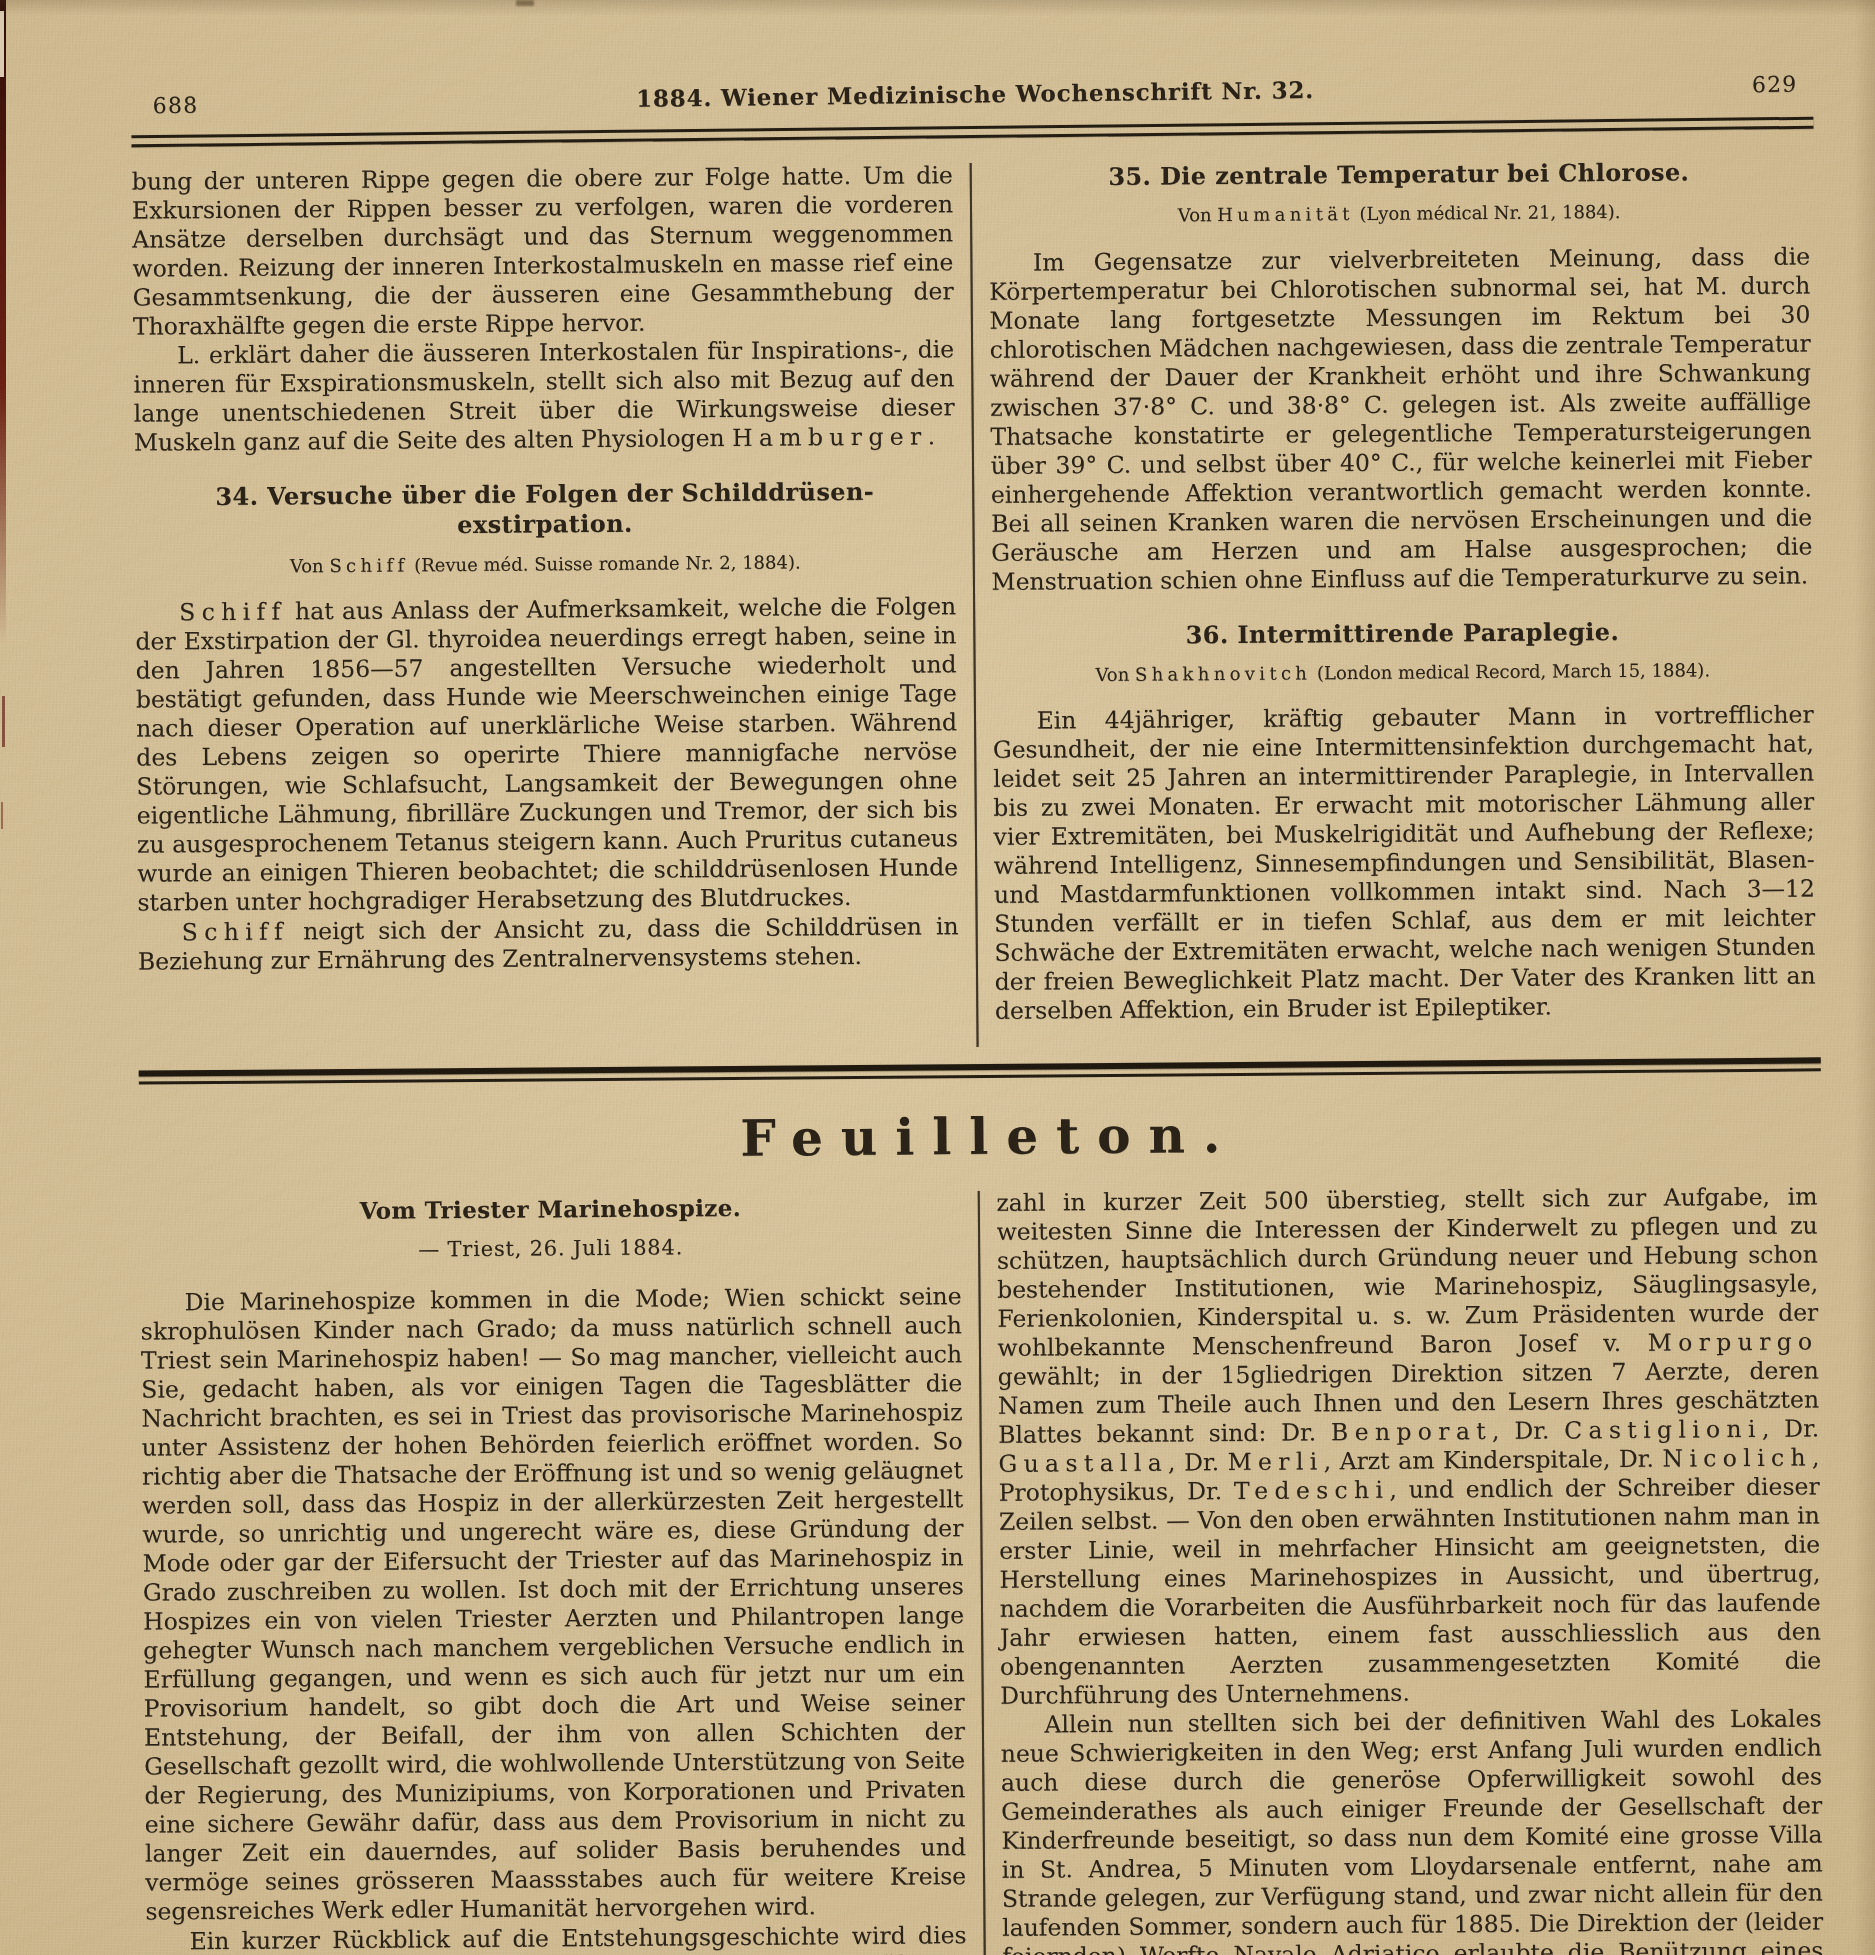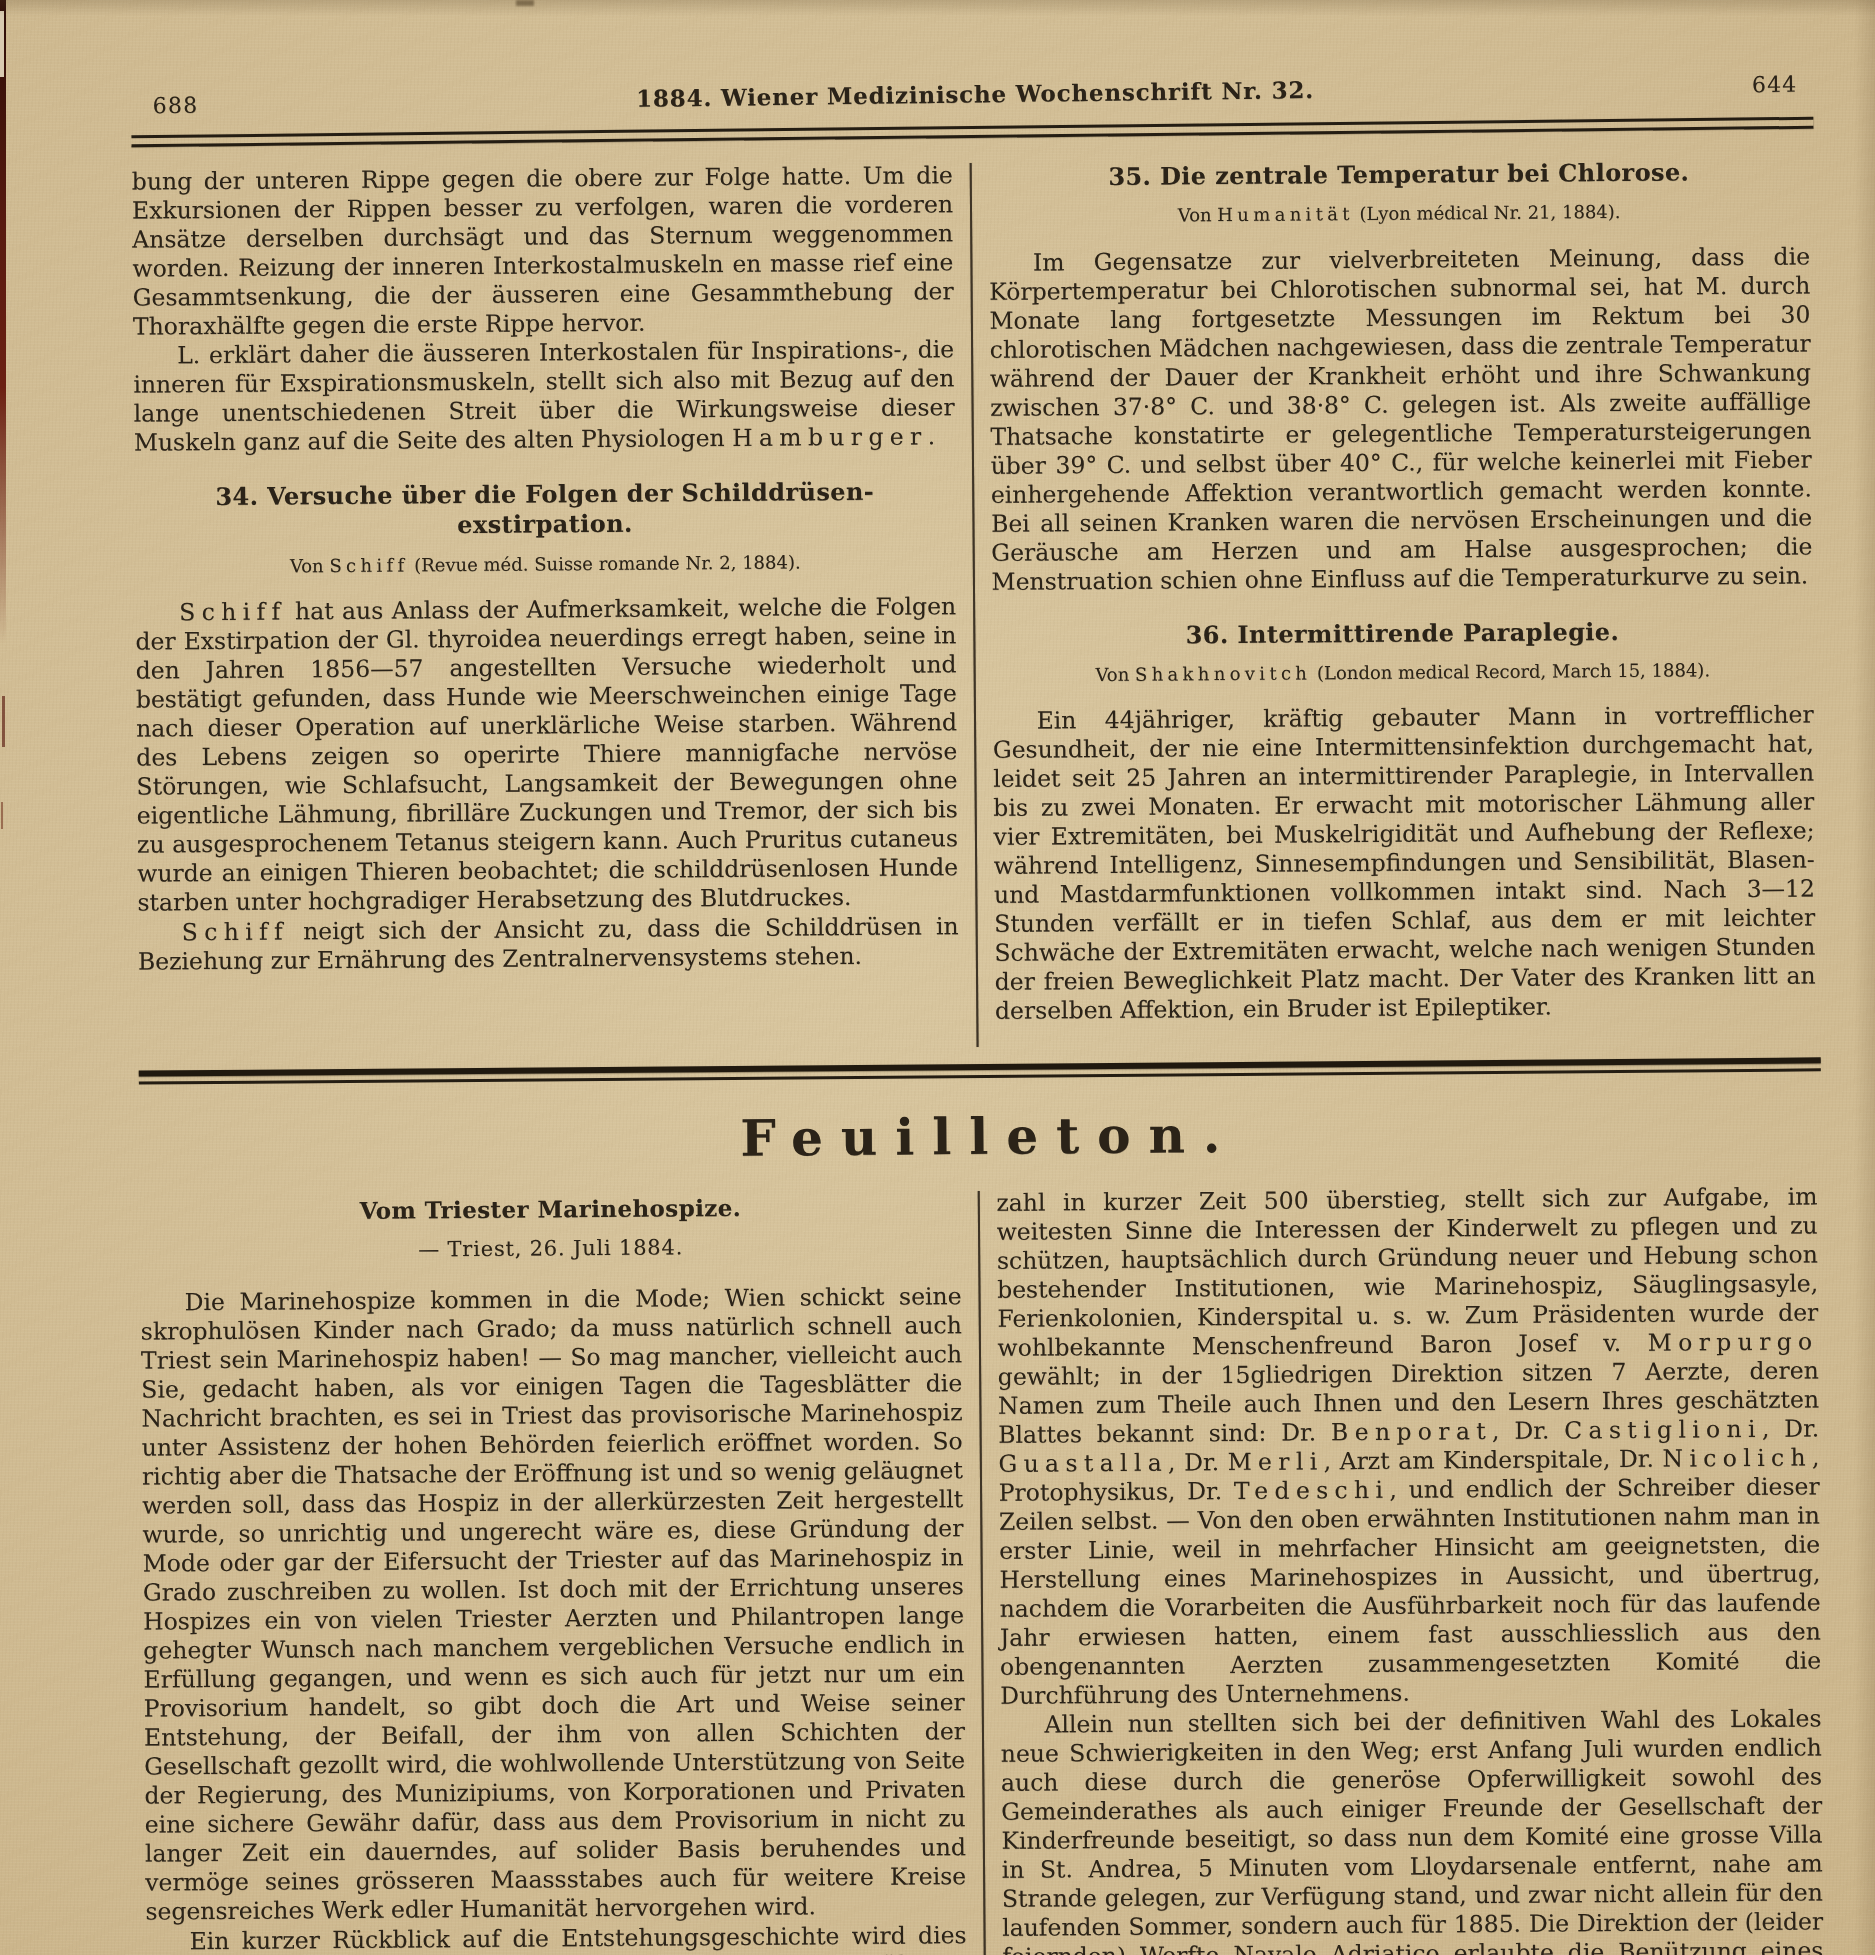"644" span.pagenum { text: 644 -> 629 }
